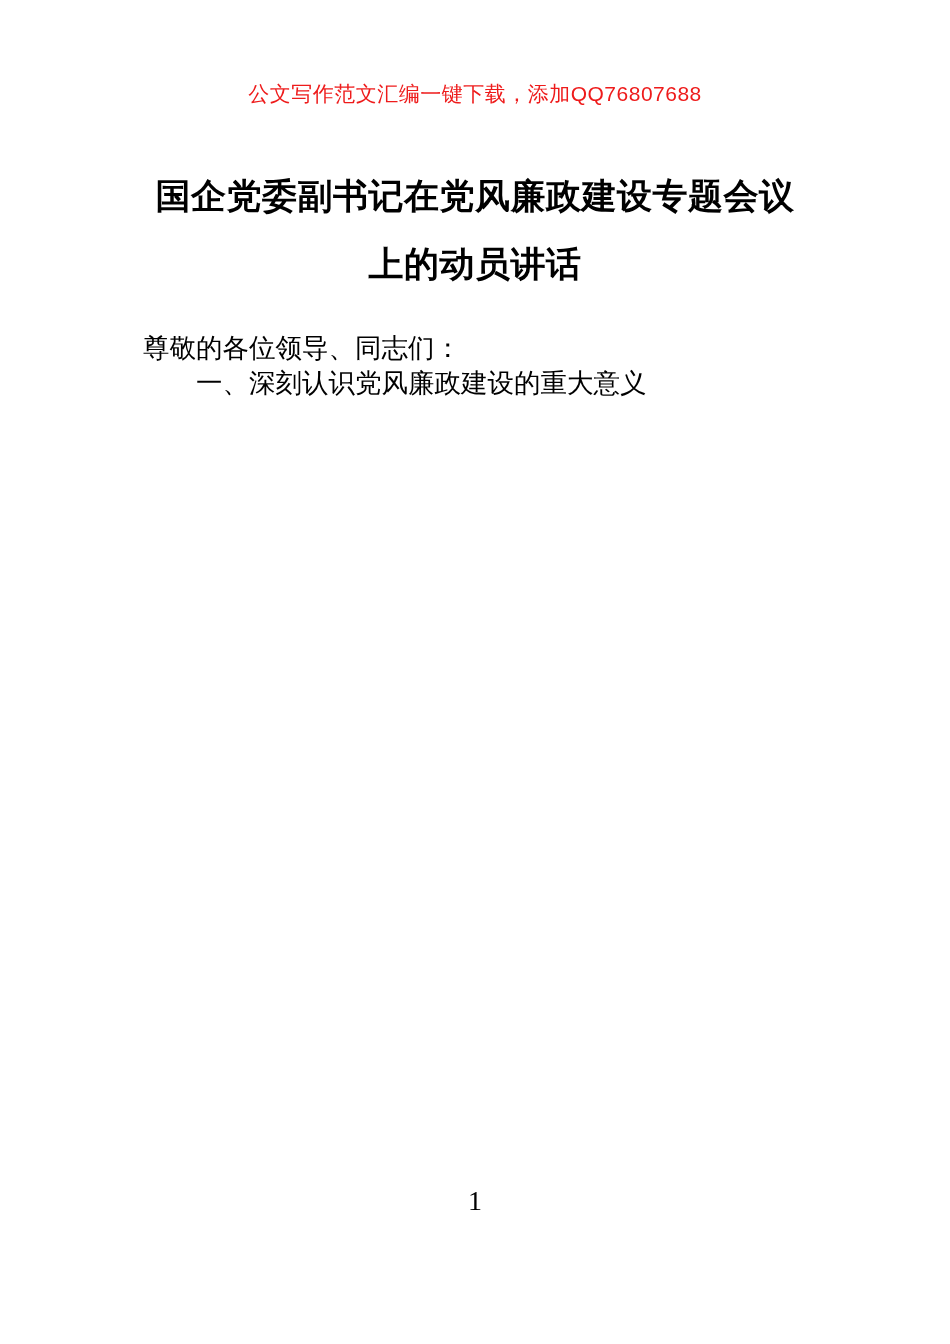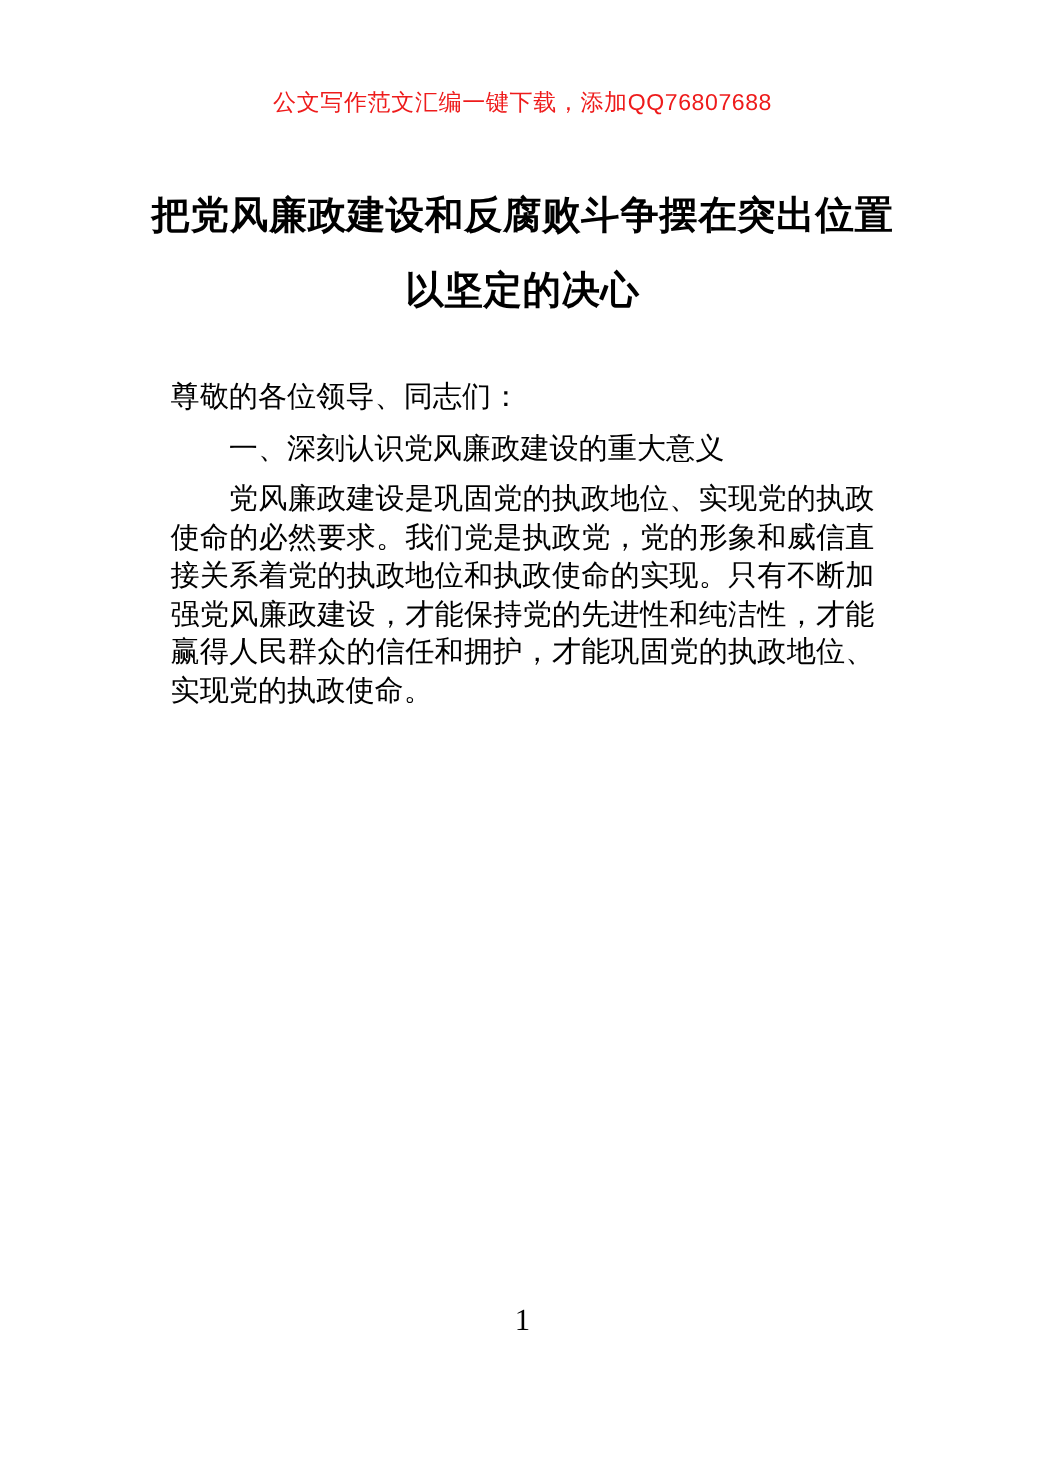"把党风廉政建设和反腐败斗争摆在突出位置" div { text: 把党风廉政建设和反腐败斗争摆在突出位置 -> 国企党委副书记在党风廉政建设专题会议 }
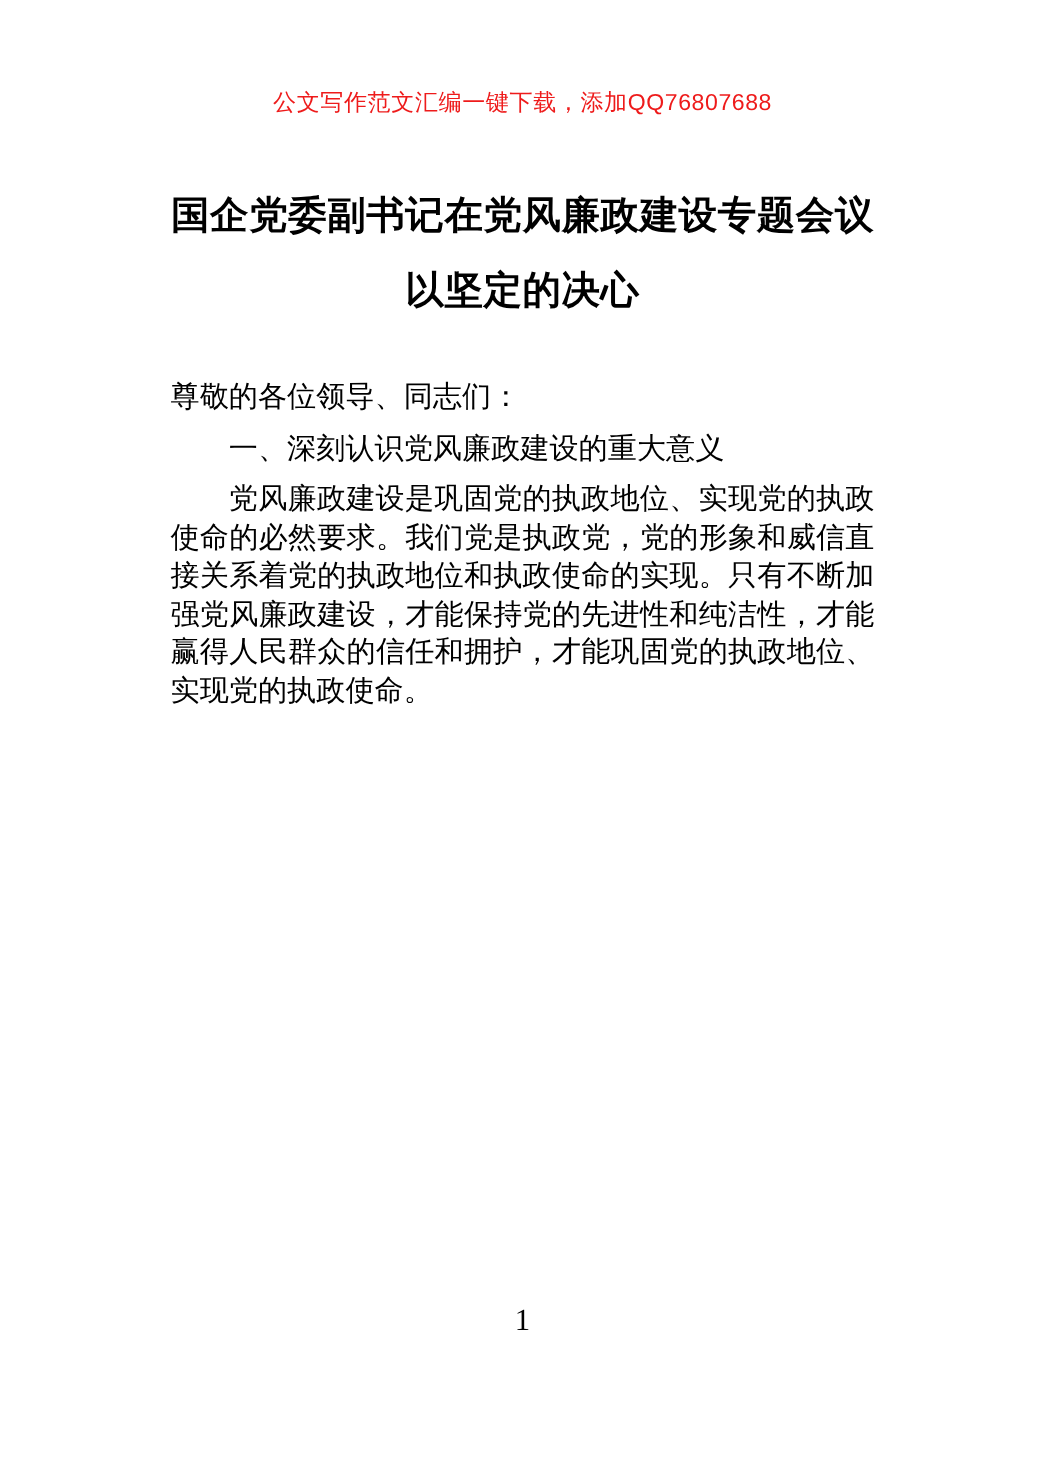"以坚定的决心" div { text: 以坚定的决心 -> 上的动员讲话 }
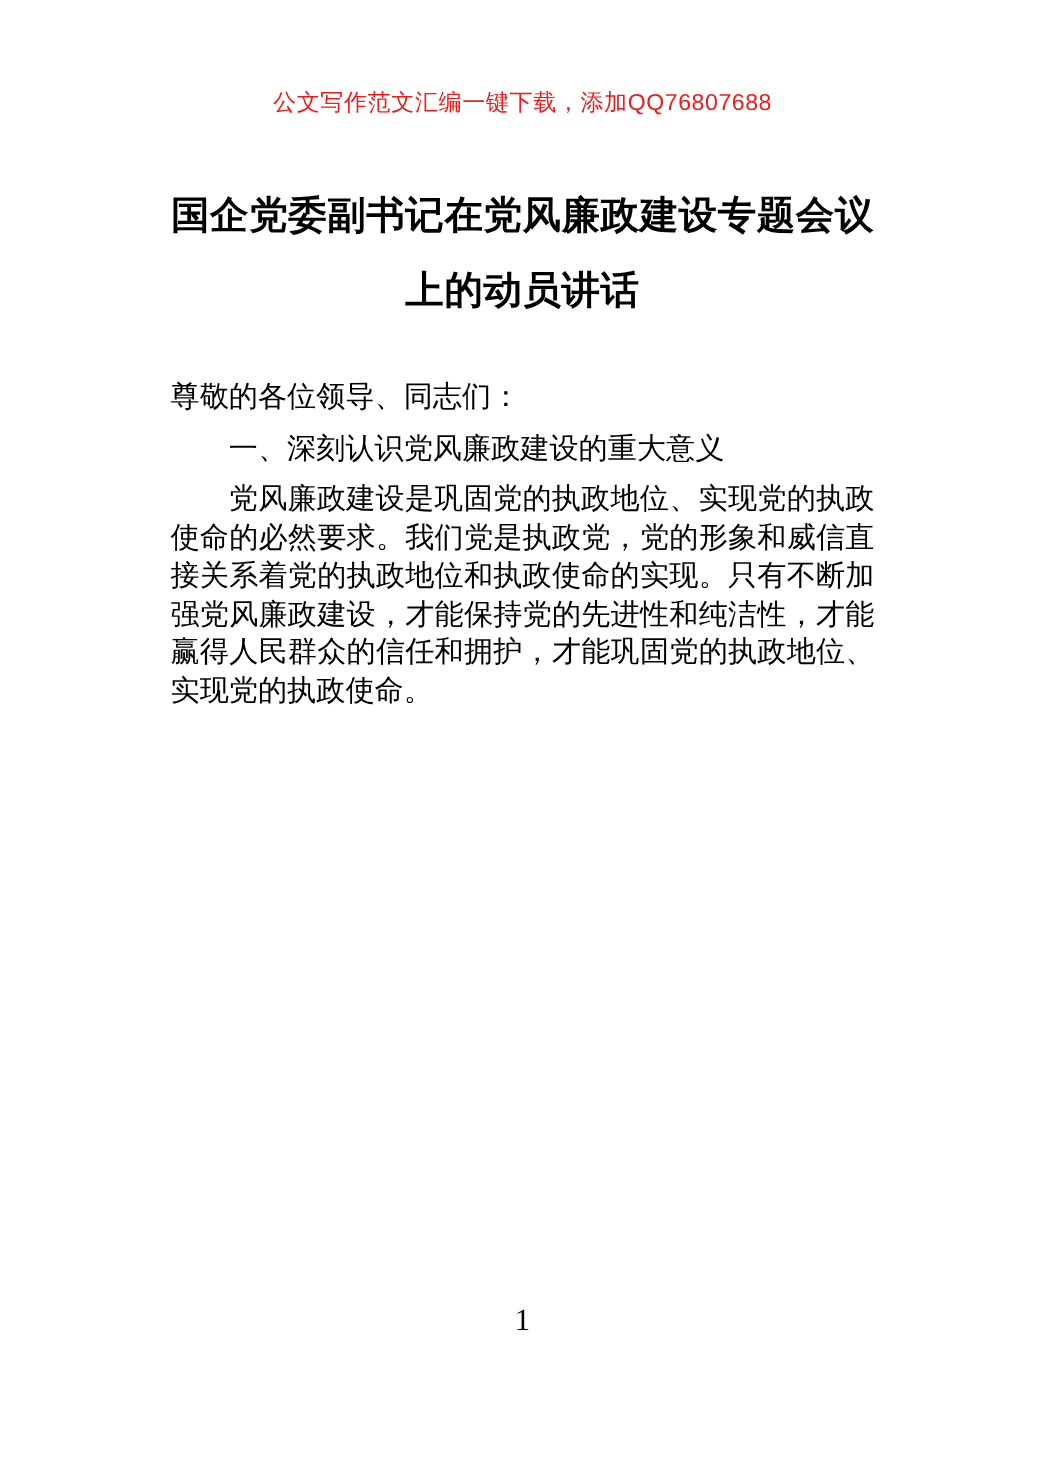"尊敬的各位领导、同志们：" .body-text p { margin: 12px -> 0 }
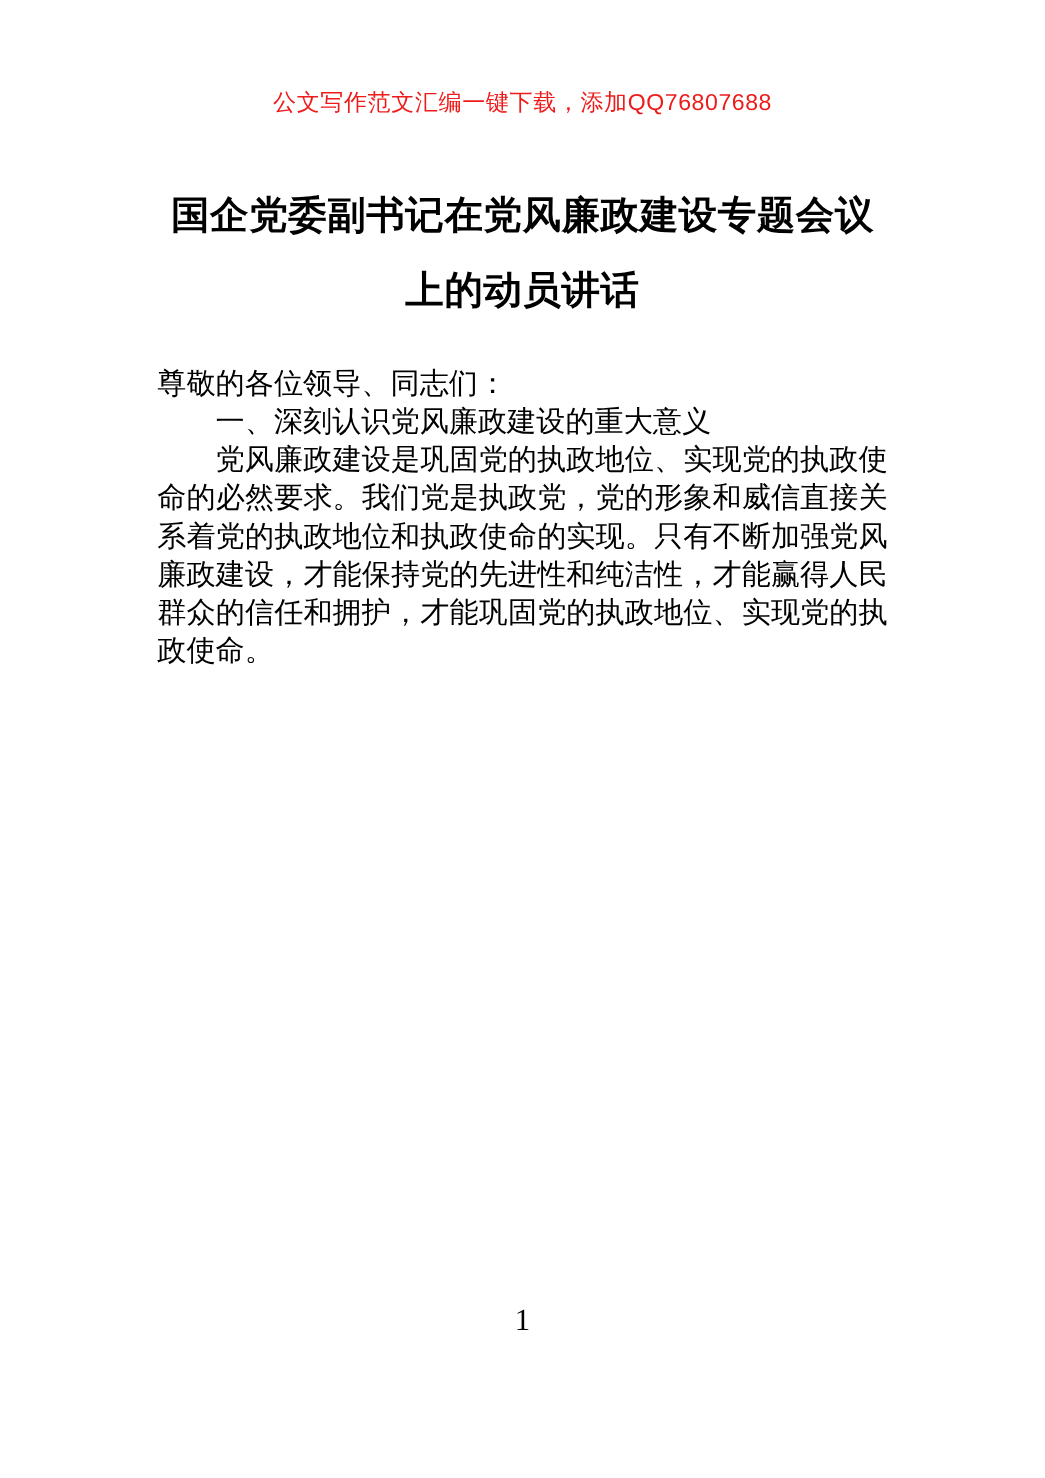"党风廉政建设是巩固党的执政地位、实现党的执政使命的必然要求。我们党是执政党，党的" p.indent { html: <p>党风廉政建设是巩固党的执政地位、实现党的执政使命的必然要求。我们党是执政党，党的形象和威信直接关系着党的执政地位和执政使命的实现。只有不断加强党风廉政建设，才能保持党的先进性和纯洁性，才能赢得人民群众的信任和拥护，才能巩固党的执政地位、实现党的执政使命。</p> -> none }
